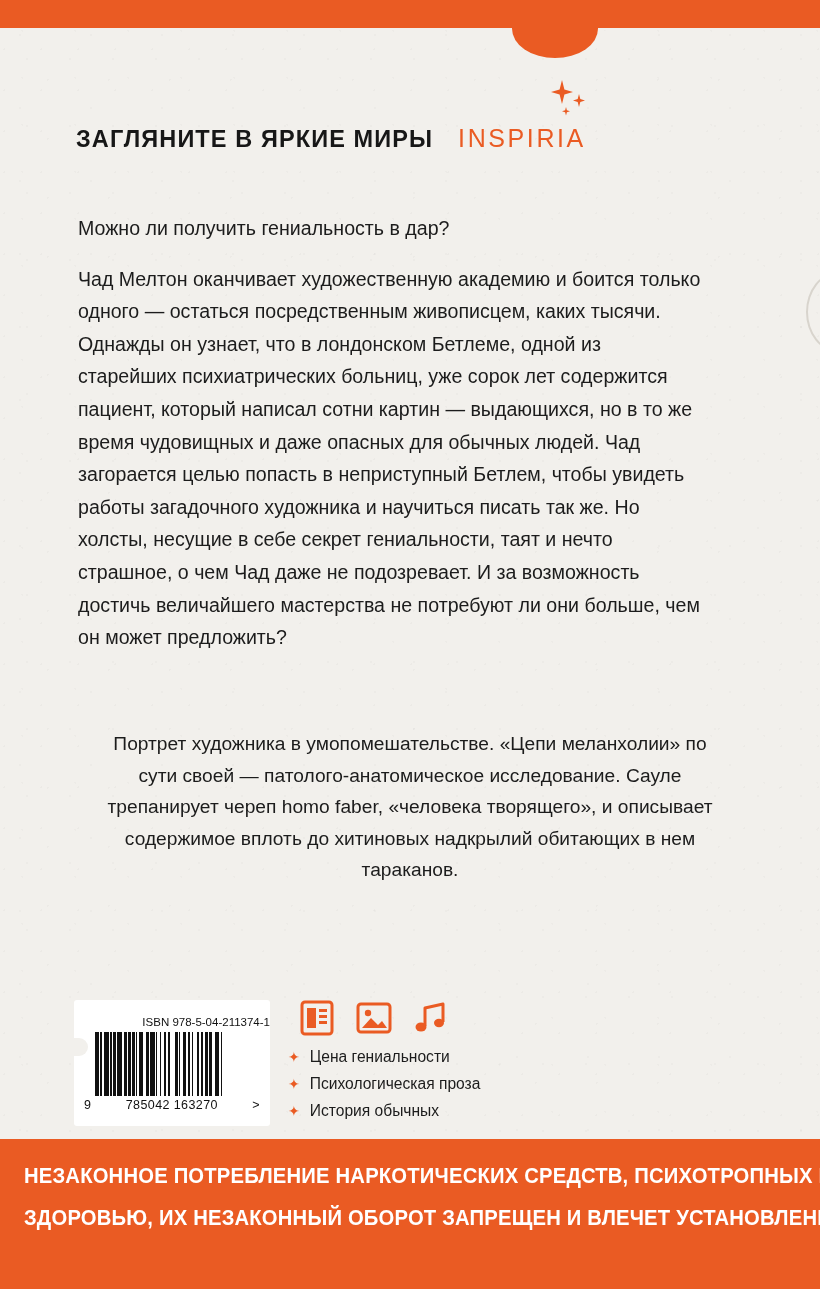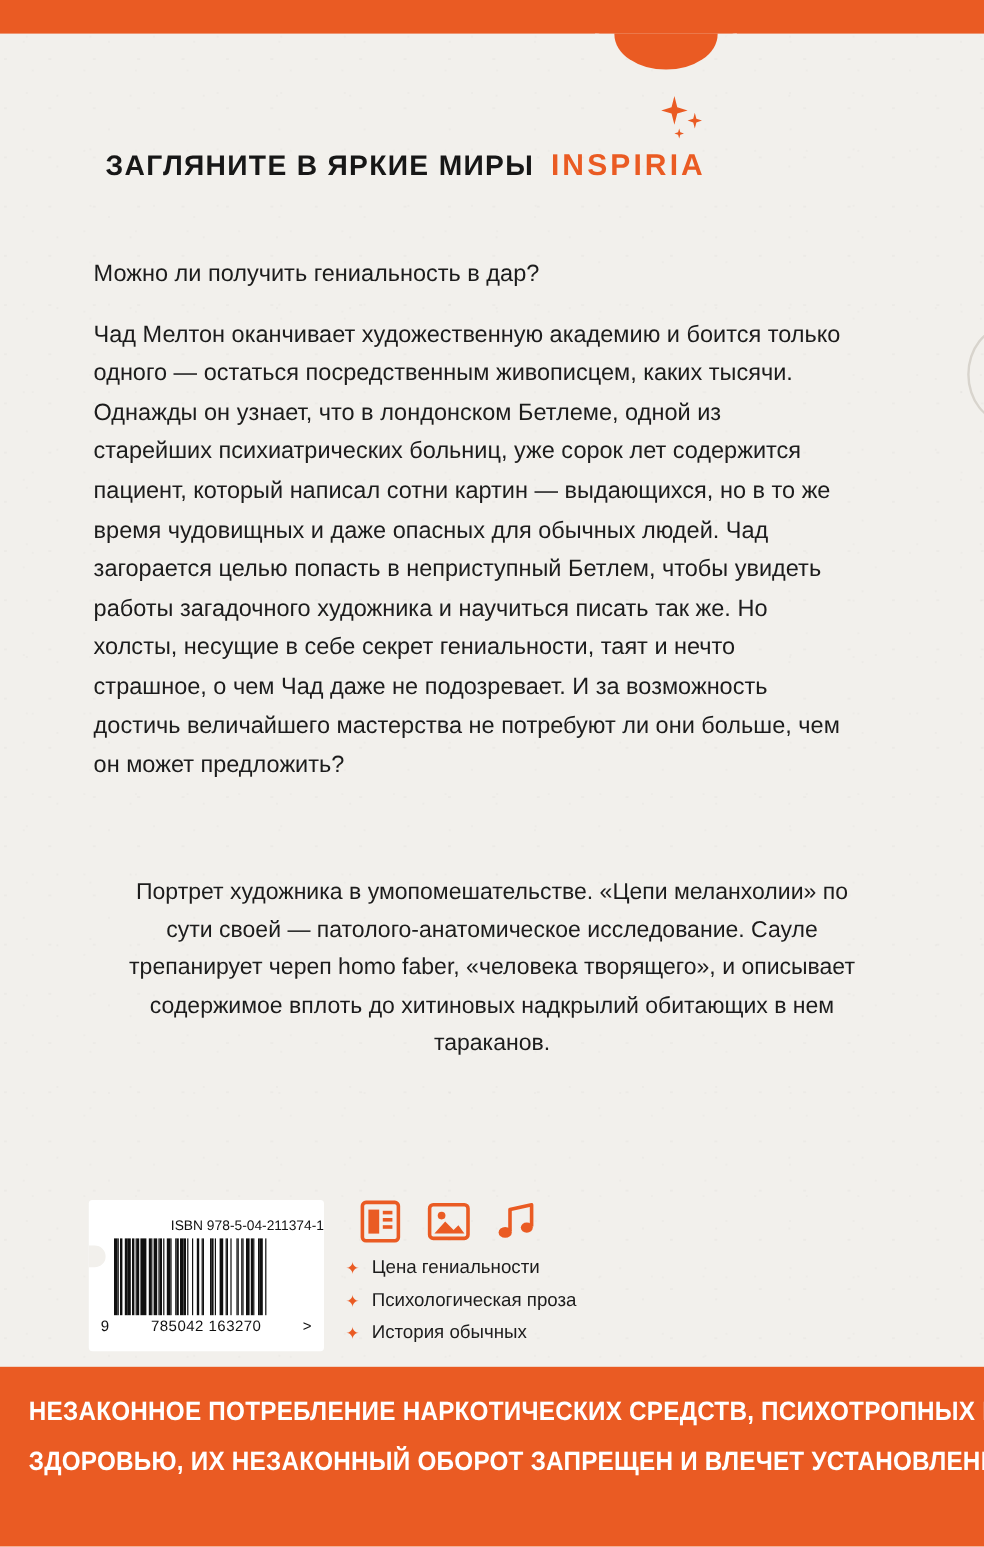"ЗАГЛЯНИТЕ В ЯРКИЕ МИРЫ" .header-line { gap: 14px -> 25px; margin-left: 12px -> none }
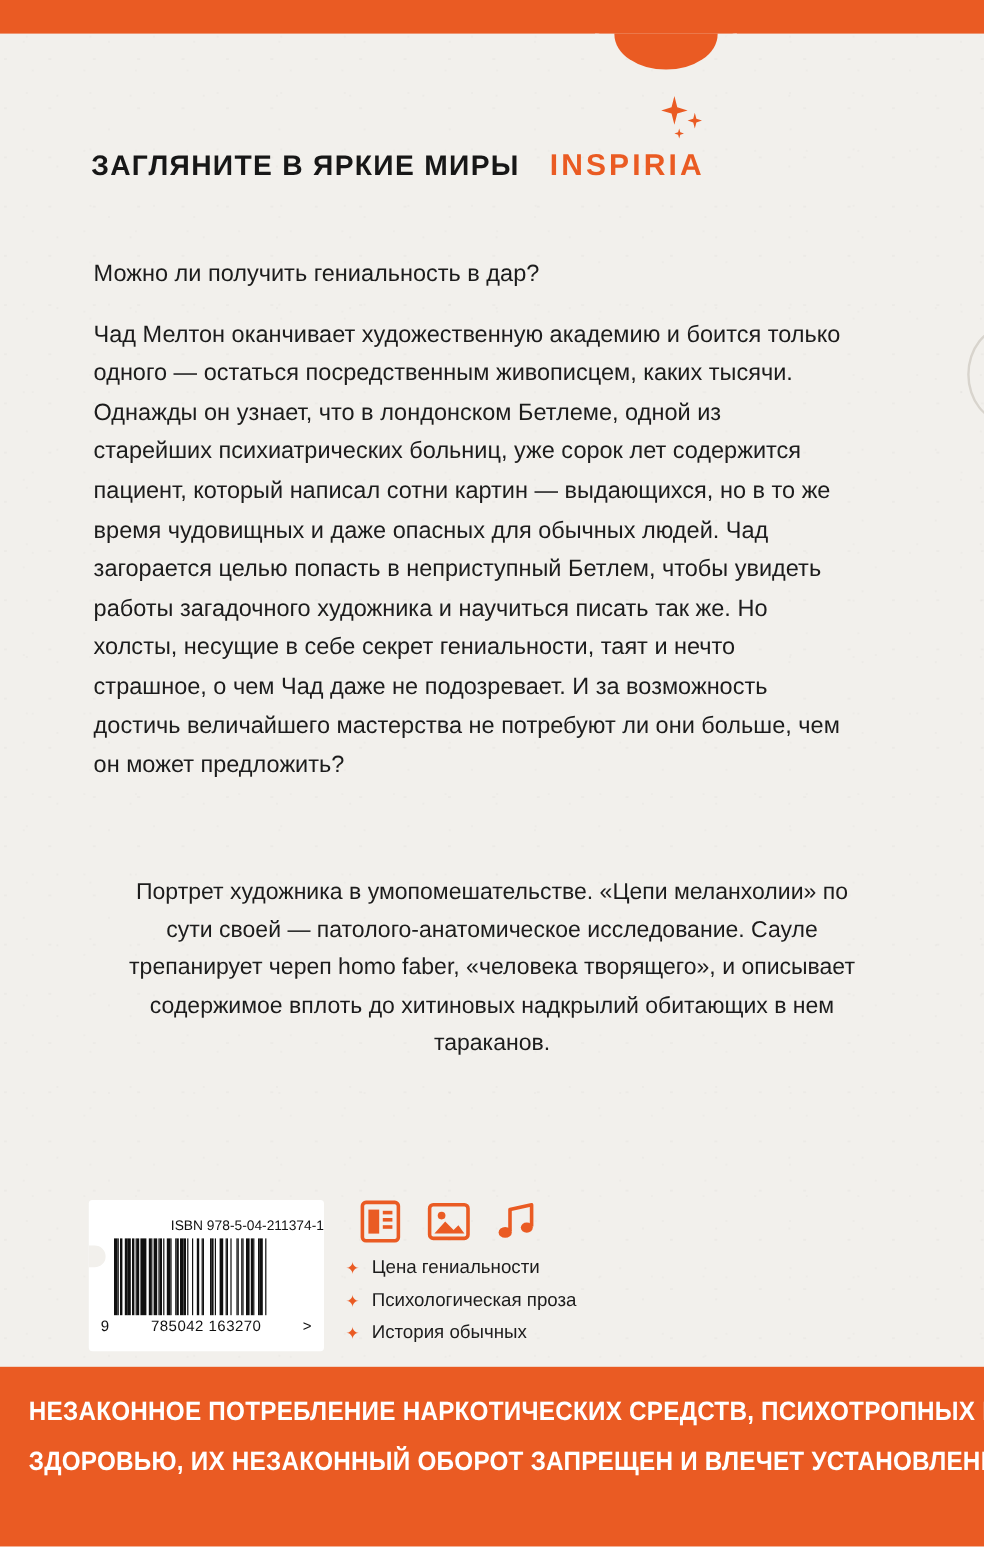"INSPIRIA" .brand { font-weight: 700 -> 400 }
